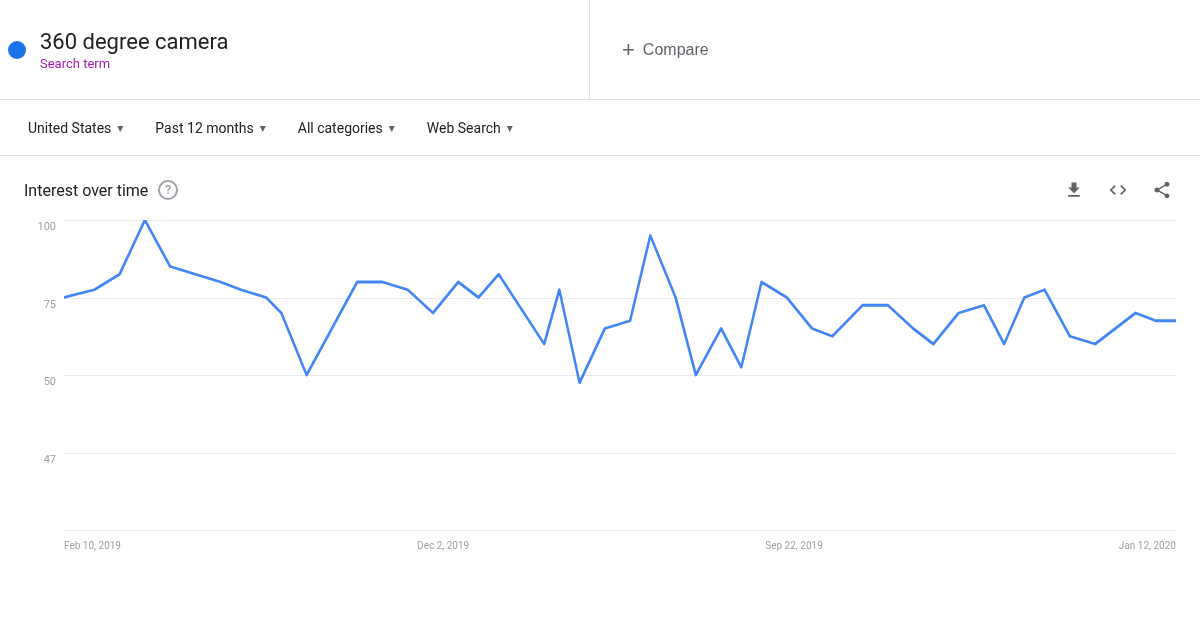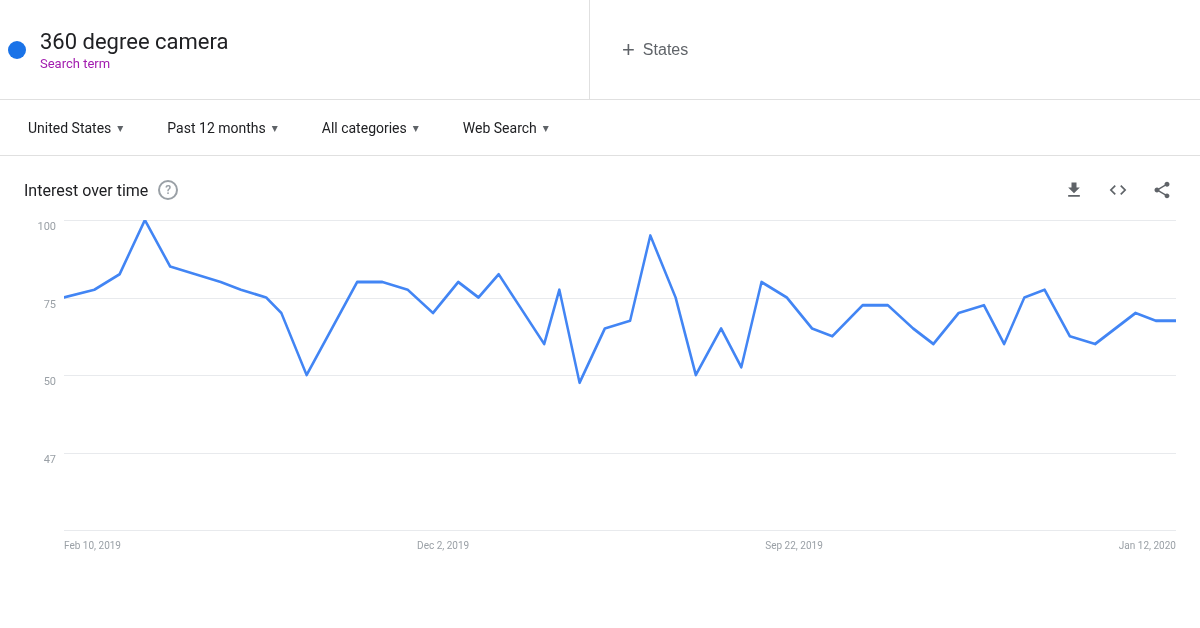"States" span { text: States -> Compare }
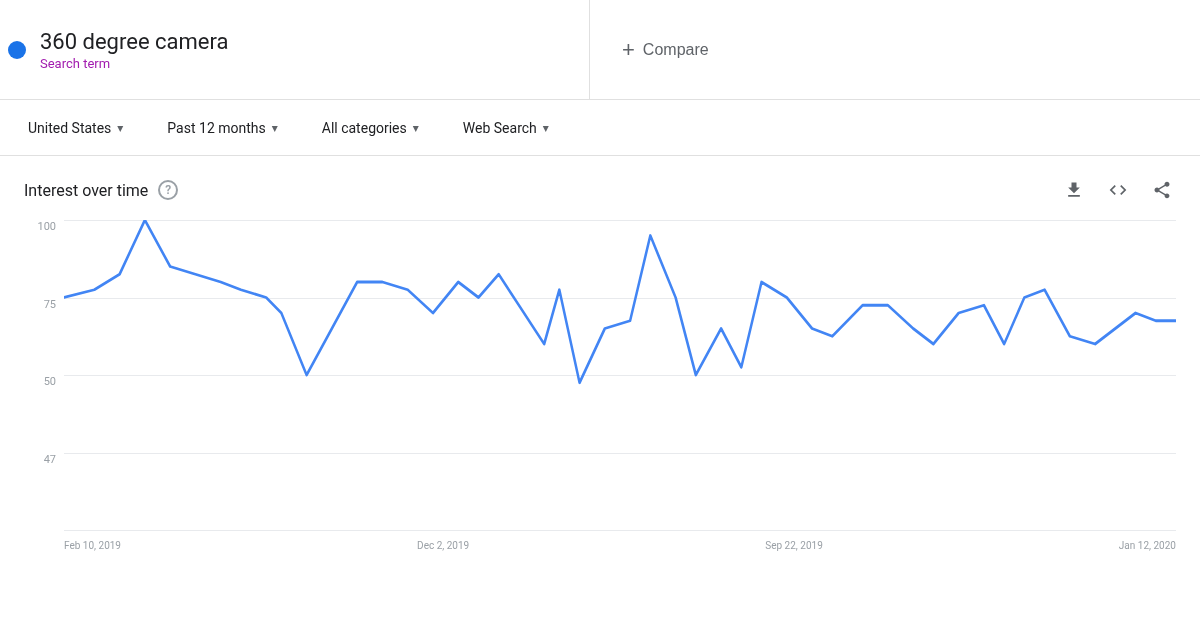"United States" .filters-bar { gap: 20px -> 8px }
